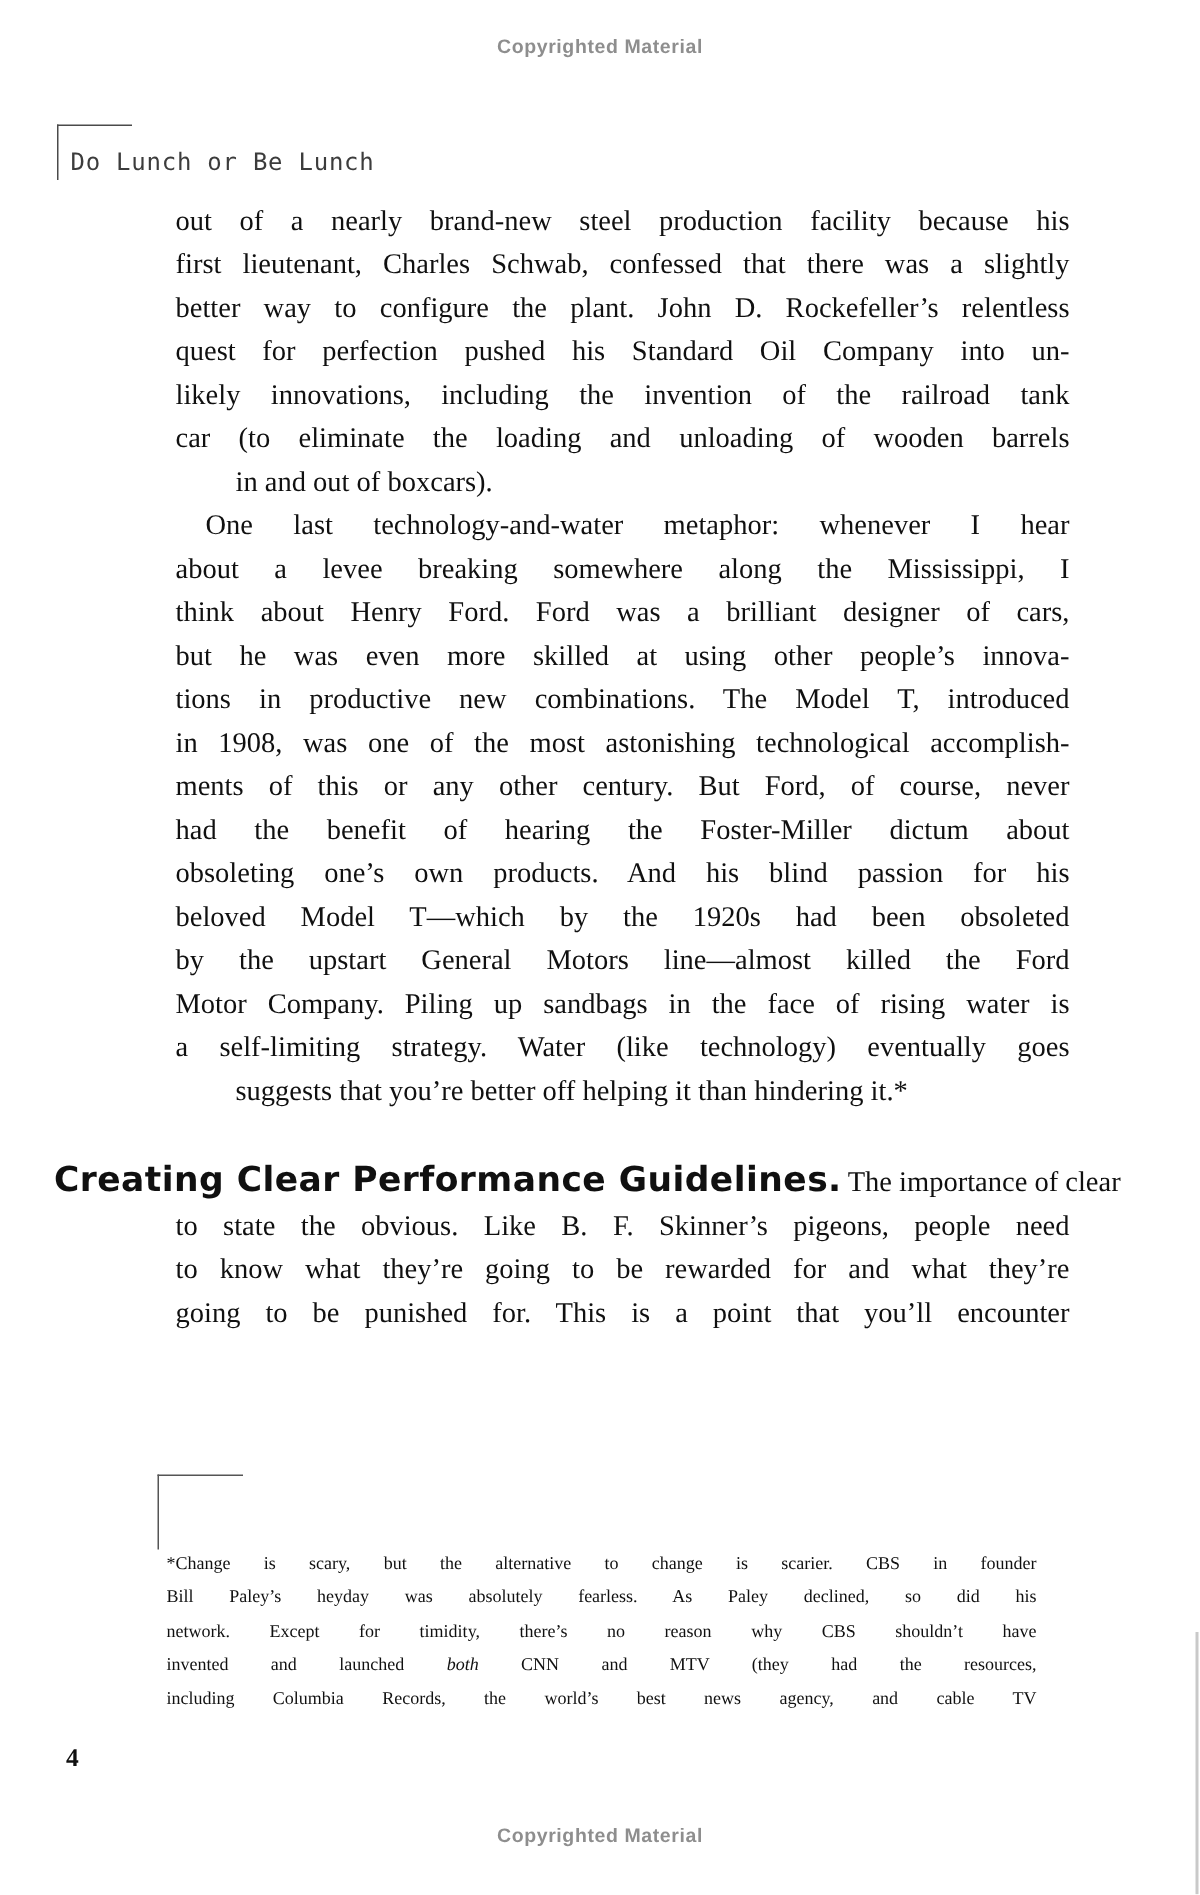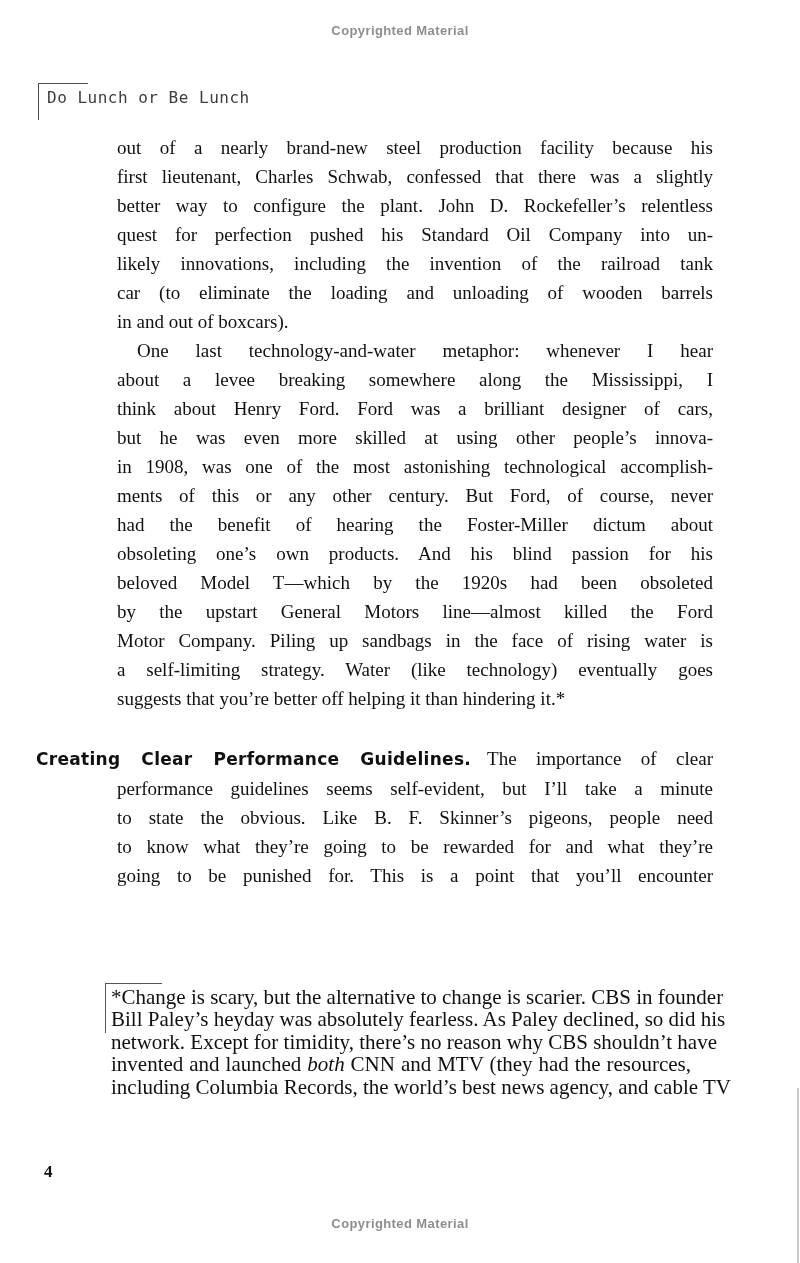"Do Lunch or Be Lunch" .running-header { top: 88px -> 98px }
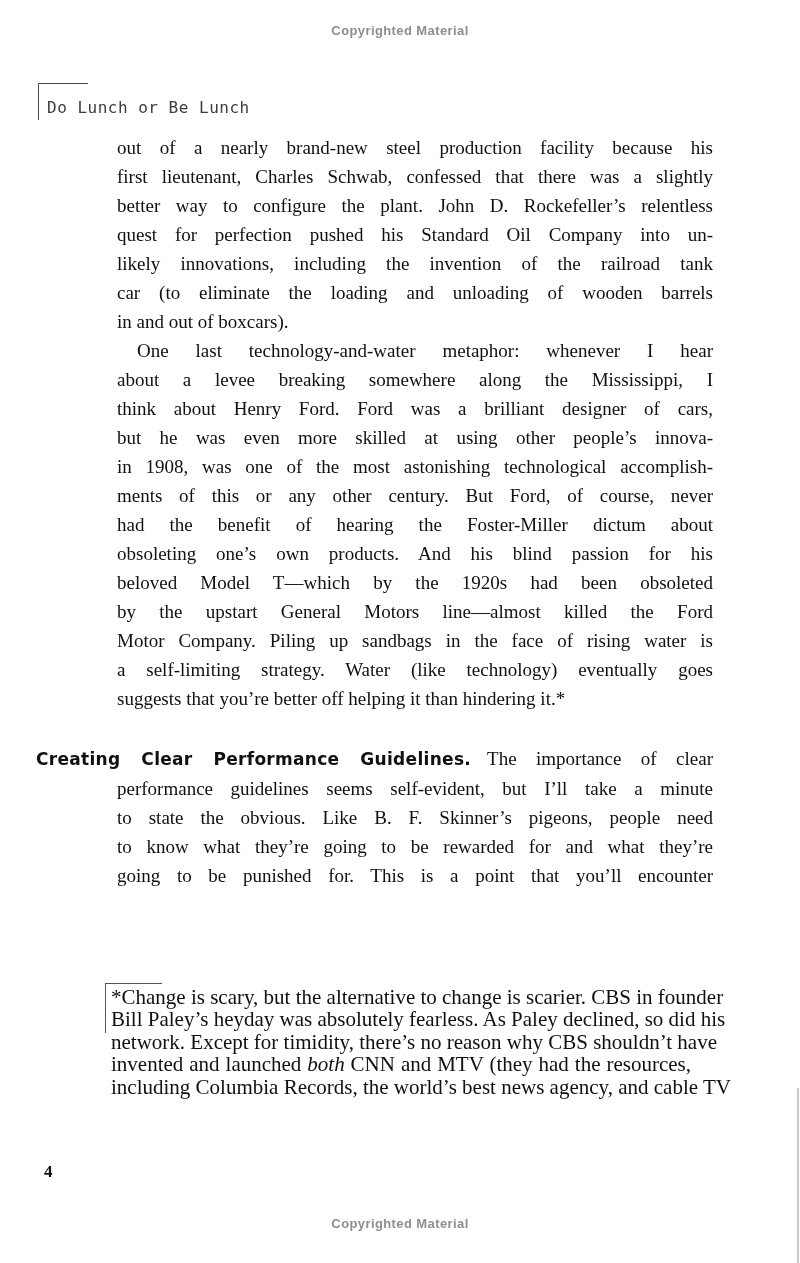"in and out of boxcars)." .justify .tline:last-child { margin-left: none -> 40px }
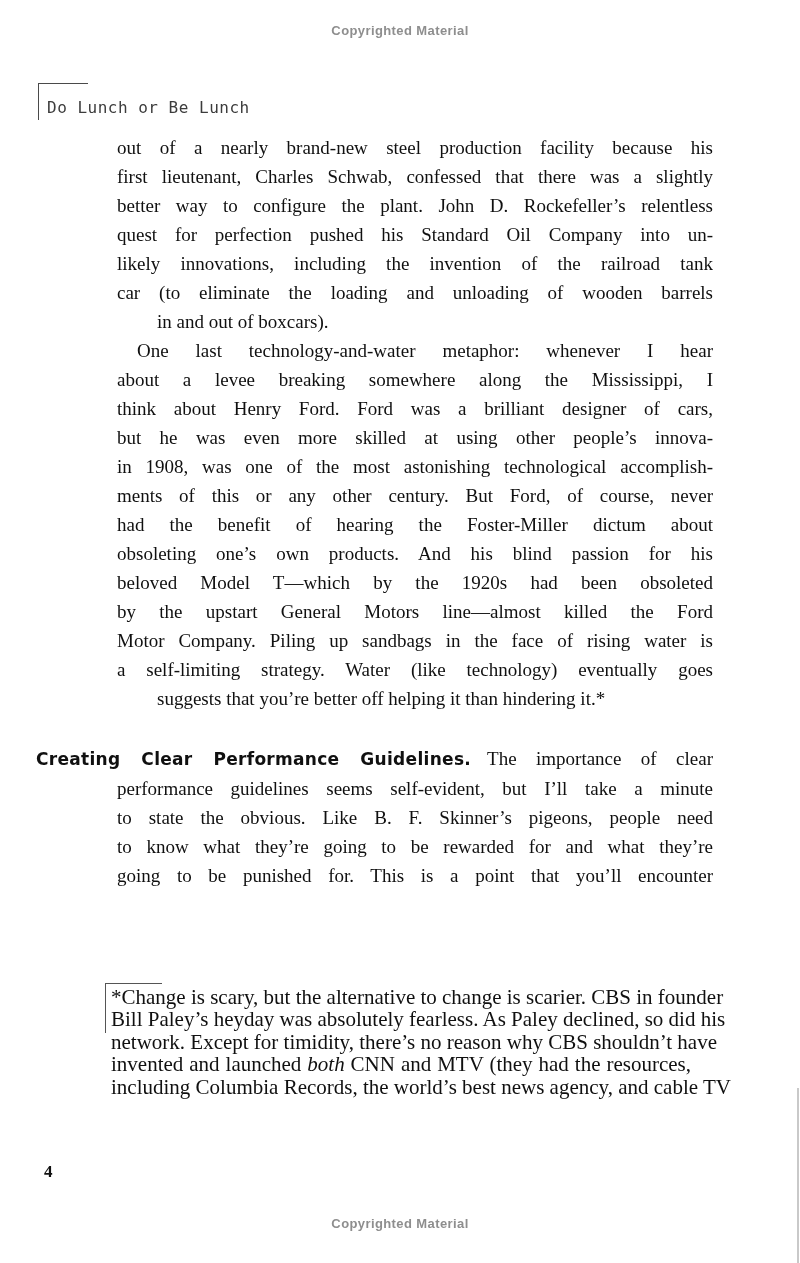"tions in productive new combinations." div.tline { html: none -> <div>tions in productive new combinations. The Model T, introduced</div> }
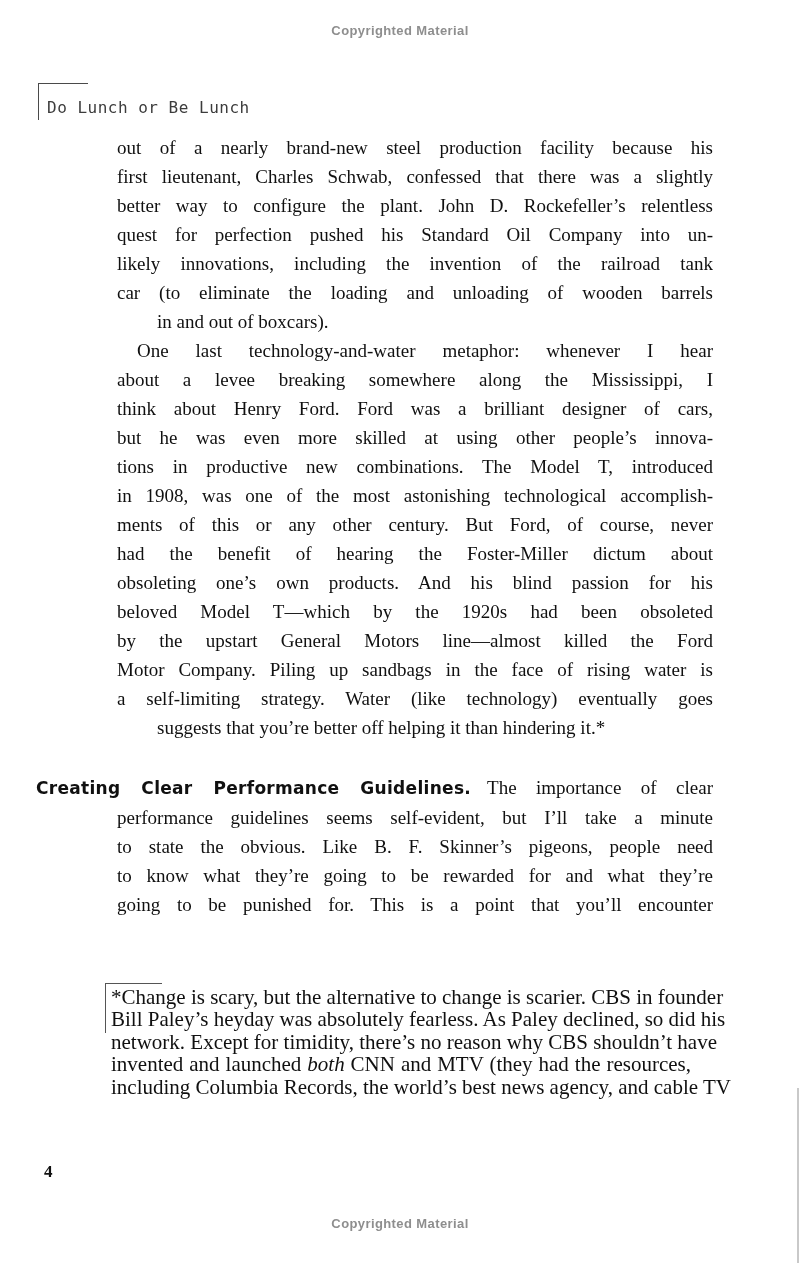"Creating Clear Performance Guidelines." .sec-head { font-size: 17px -> 23px }
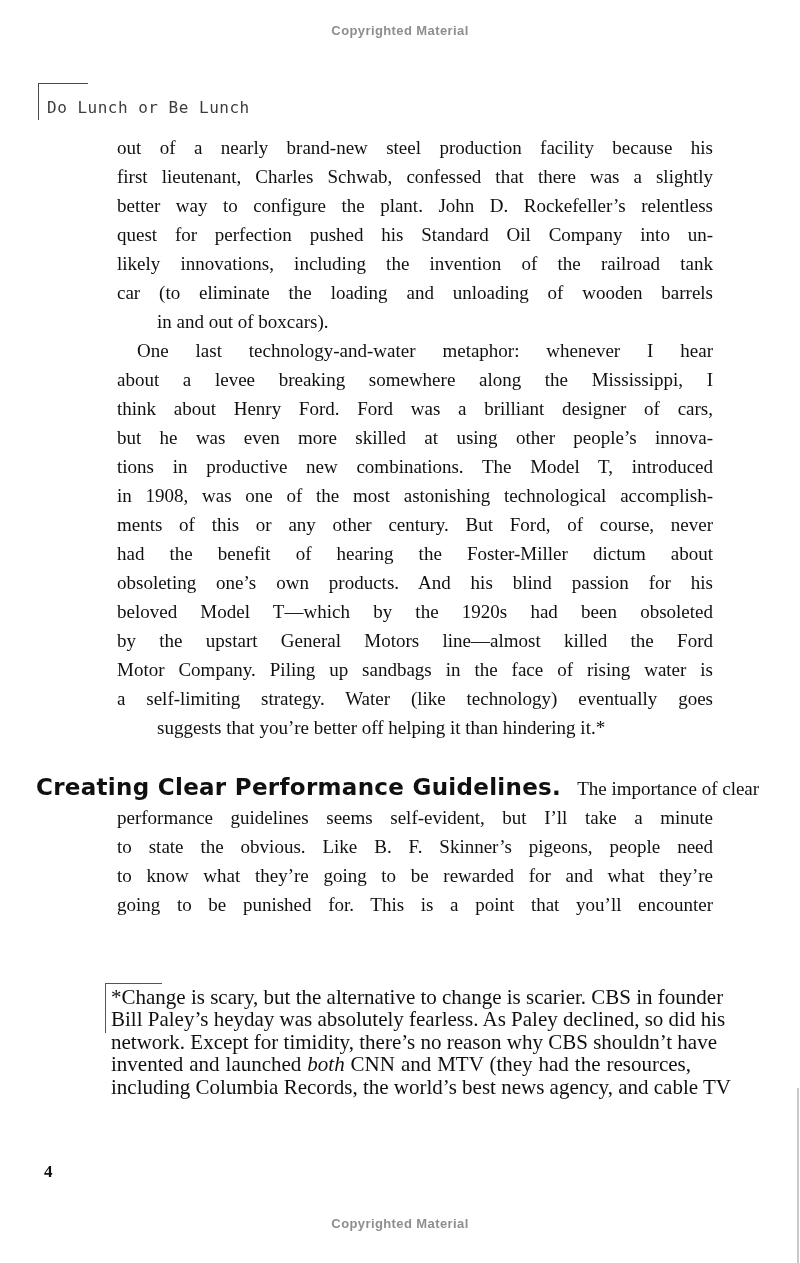"The importance of clear" .sec-rest { margin-left: 16px -> 4px }
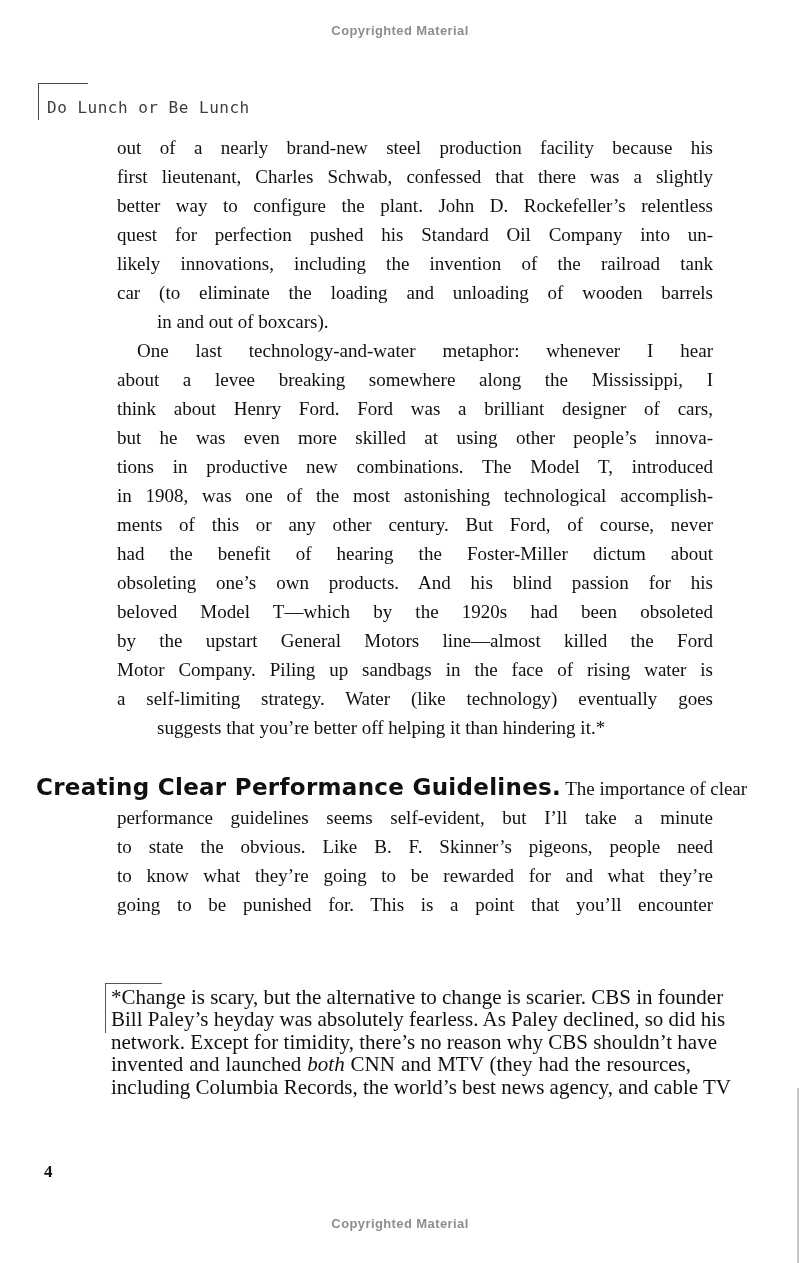"performance guidelines seems" div.tline { html: <div>performance guidelines seems self-evident, but I’ll take a minute</div> -> none }
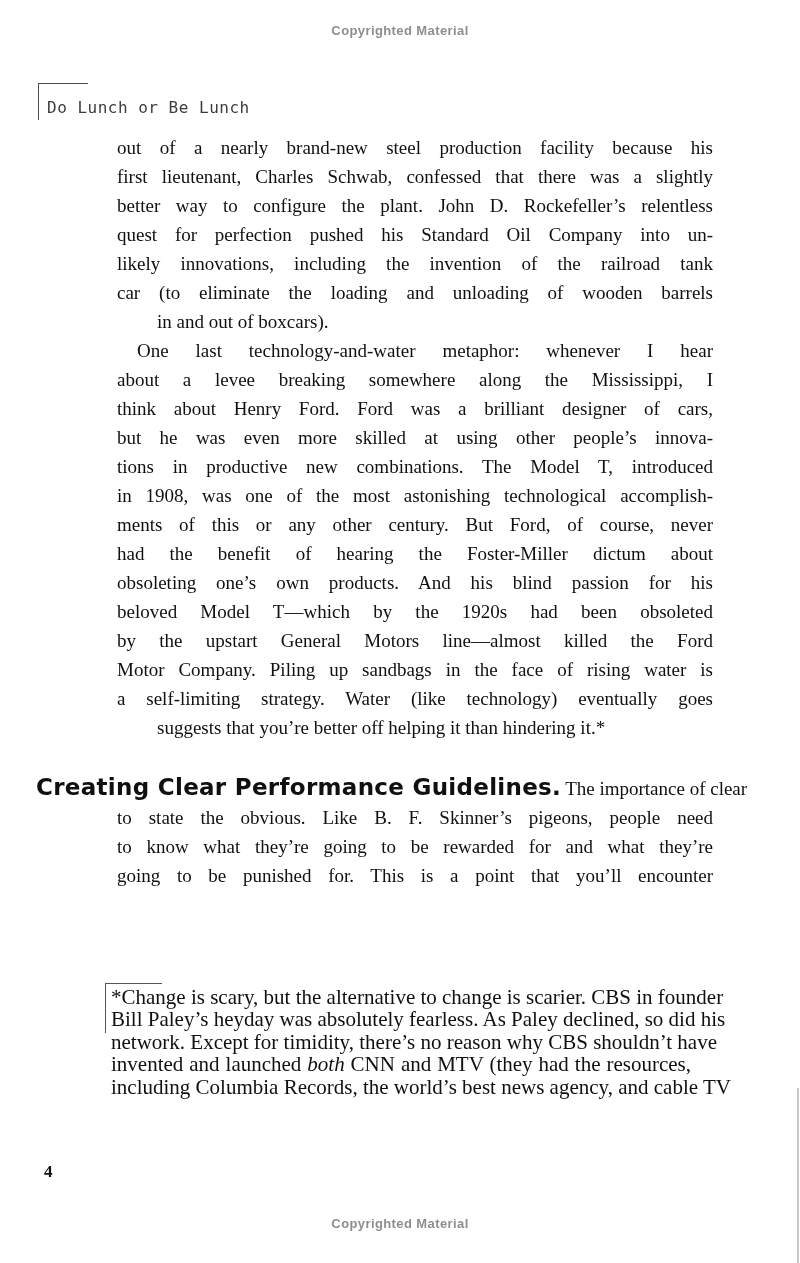"*Change is scary, but the" .footnote { font-size: 21px -> 12px; top: 986px -> 1031px }
